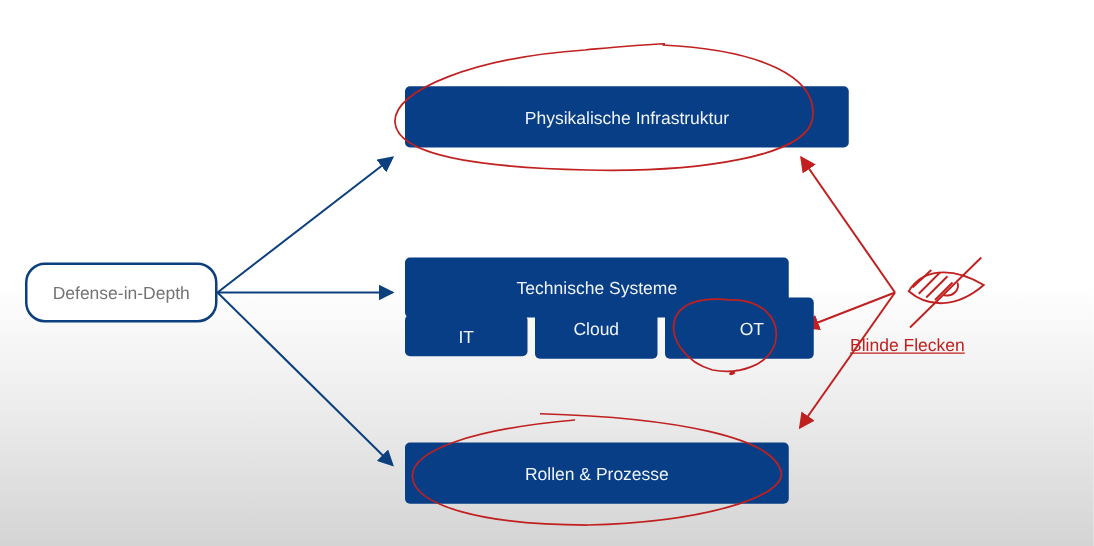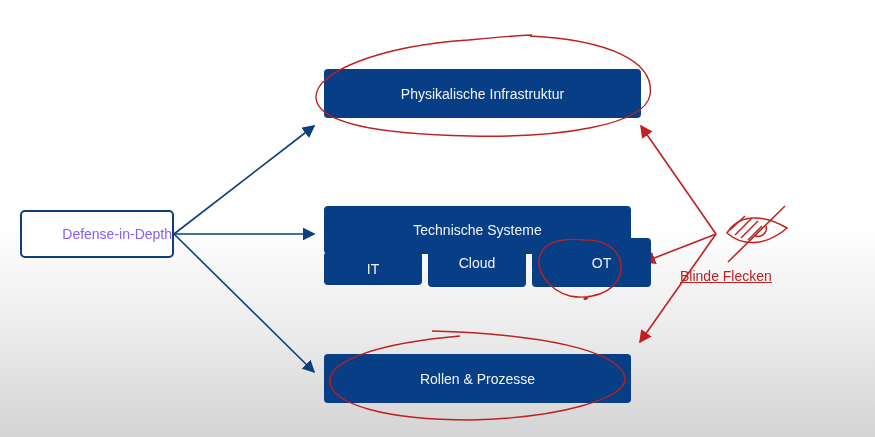"Physikalische Infrastruktur" div.box { width: 317px -> 355px }
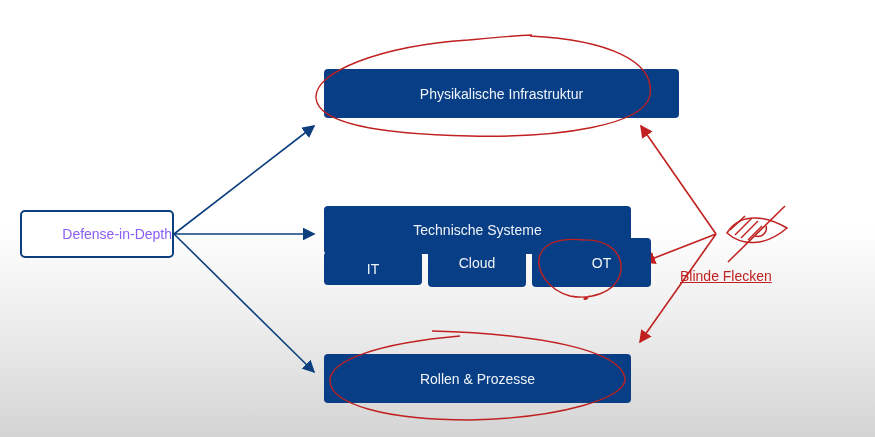"Defense-in-Depth" .outline { border-radius: 5px -> 16px; color: #8b5cf6 -> #737373; justify-content: flex-end -> center }
